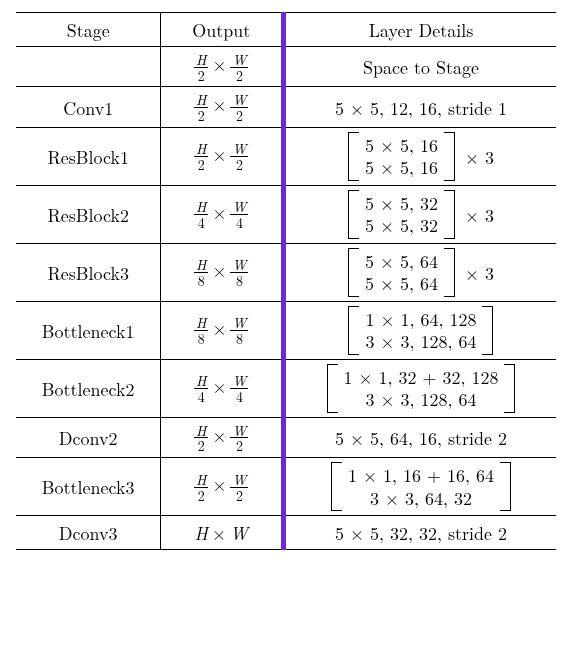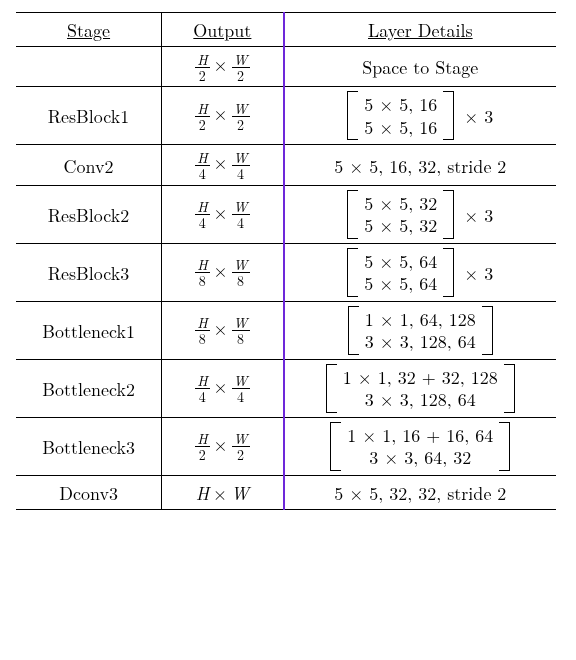"Stage" th { text-decoration: underline -> none }
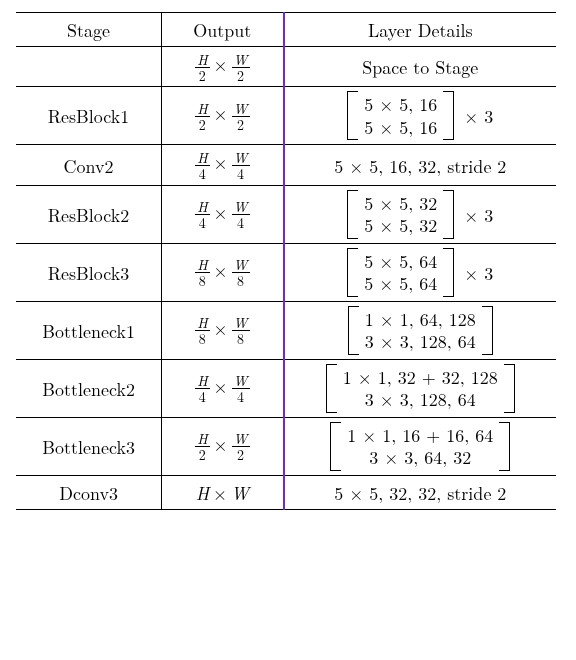"Output" .c2 { border-right: 2px solid #6d28d9 -> 5px solid #6d28d9 }
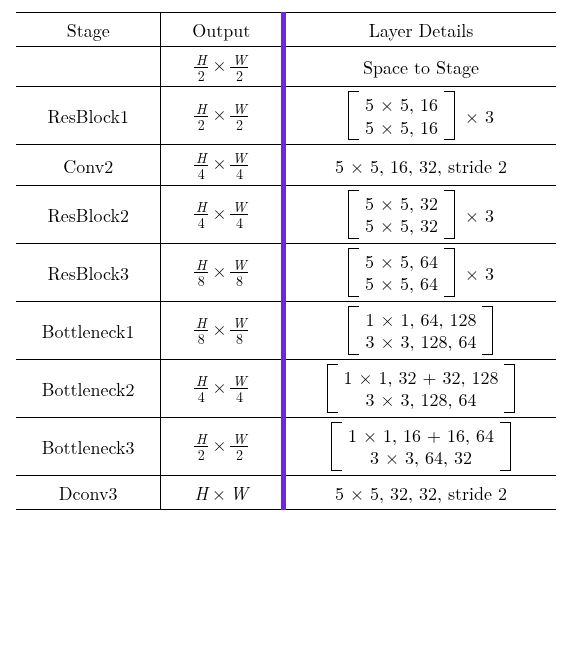"Conv1" tr { html: none -> <tr> <td>Conv1</td> <td><span><span><i>H</i></span><span>2</span></span><span>×</span><span><span><i>W</i></span><span>2</span></span></td> <td>5 × 5, 12, 16, stride 1</td> </tr> }
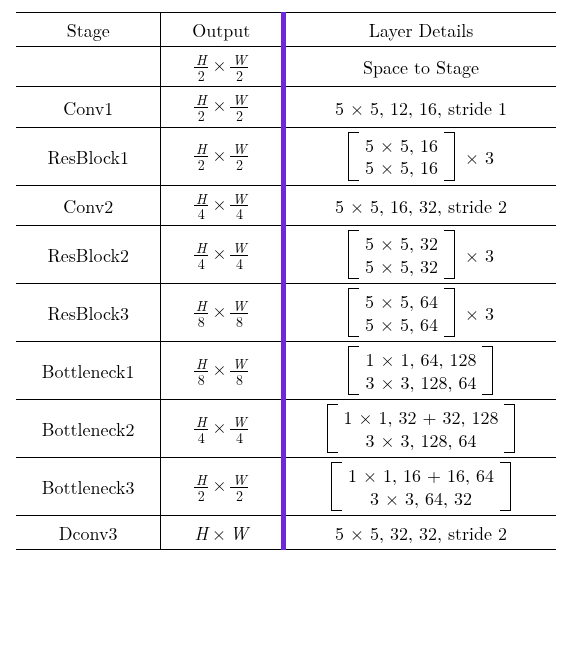"Conv2" tr { html: <tr> <td>Conv2</td> <td><span><span><i>H</i></span><span>4</span></span><span>×</span><span><span><i>W</i></span><span>4</span></span></td> <td>5 × 5, 16, 32, stride 2</td> </tr> -> none }
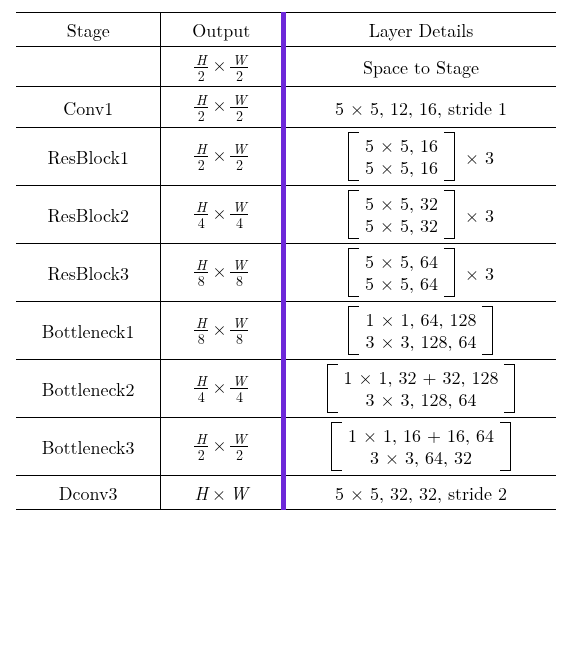"Dconv2" tr { html: none -> <tr> <td>Dconv2</td> <td><span><span><i>H</i></span><span>2</span></span><span>×</span><span><span><i>W</i></span><span>2</span></span></td> <td>5 × 5, 64, 16, stride 2</td> </tr> }
